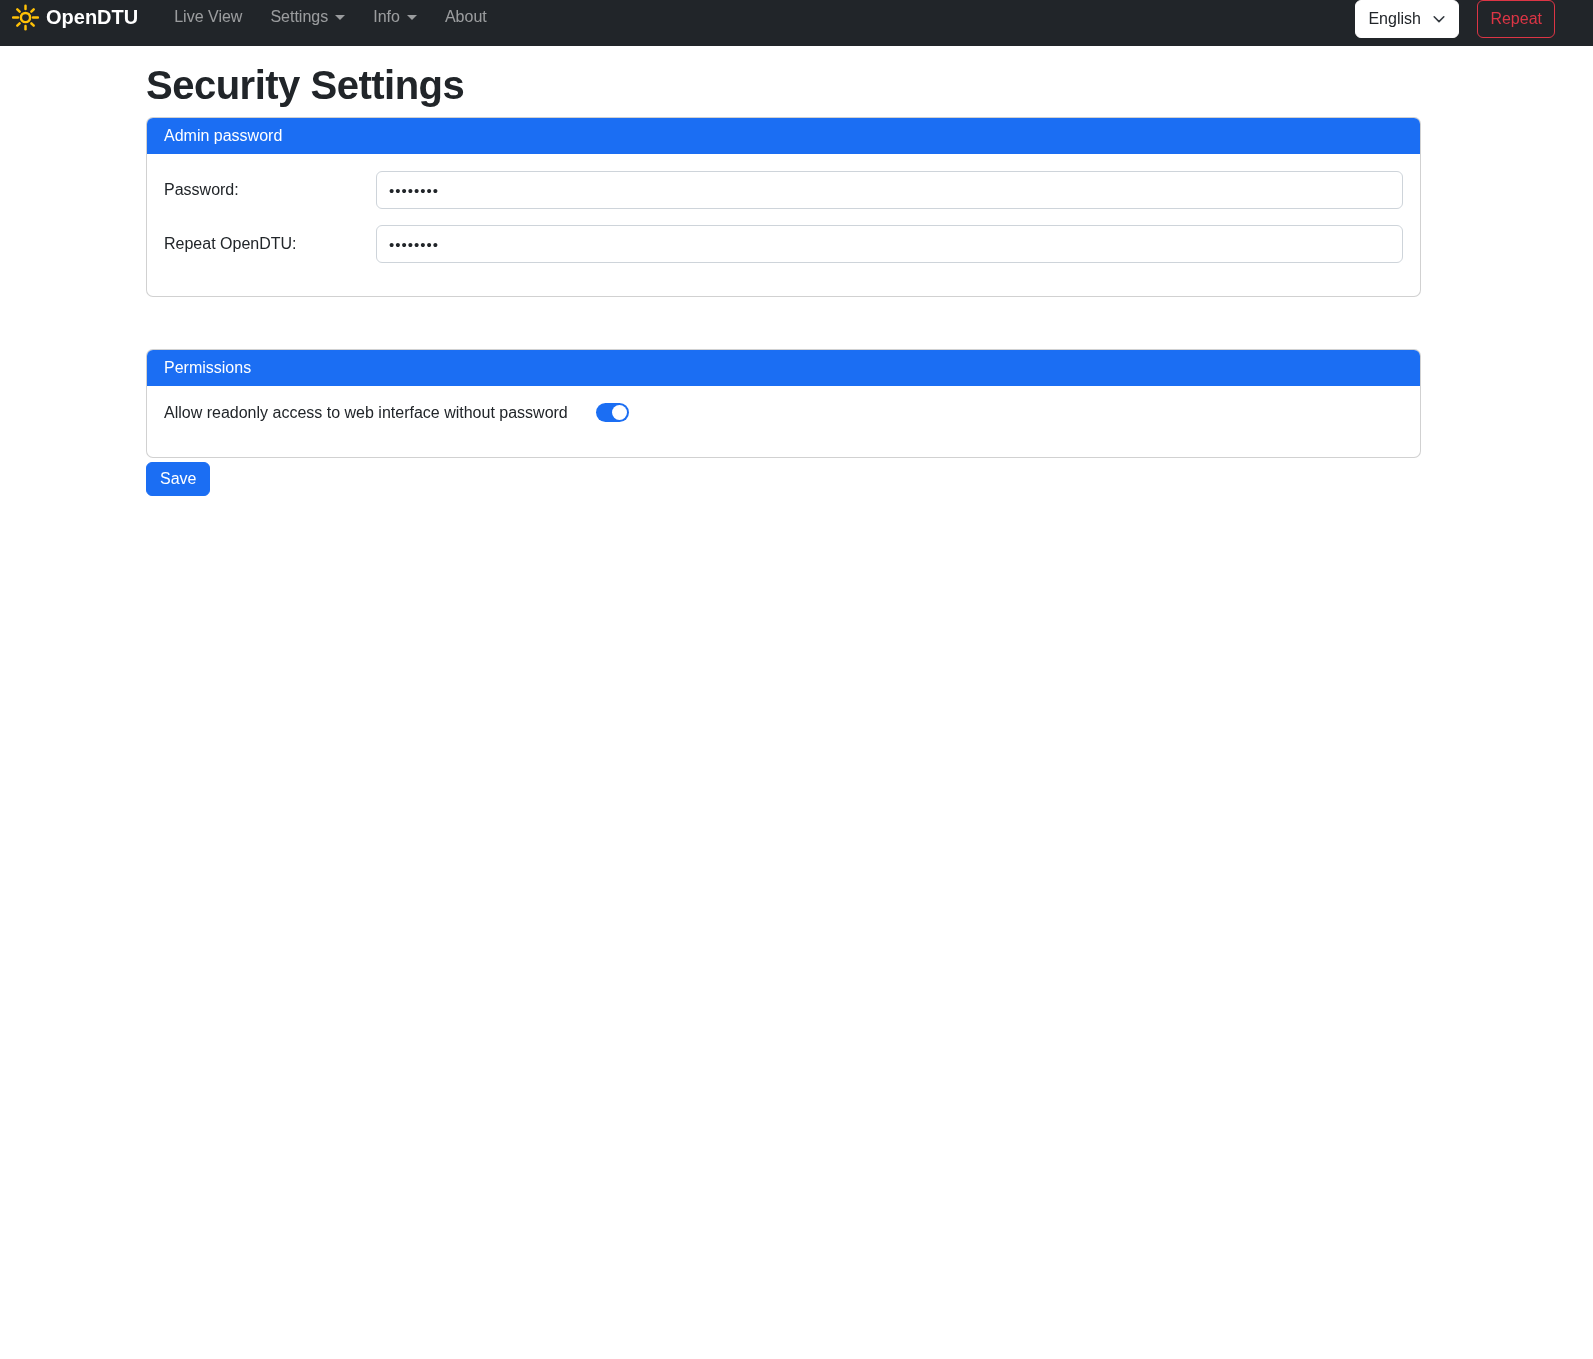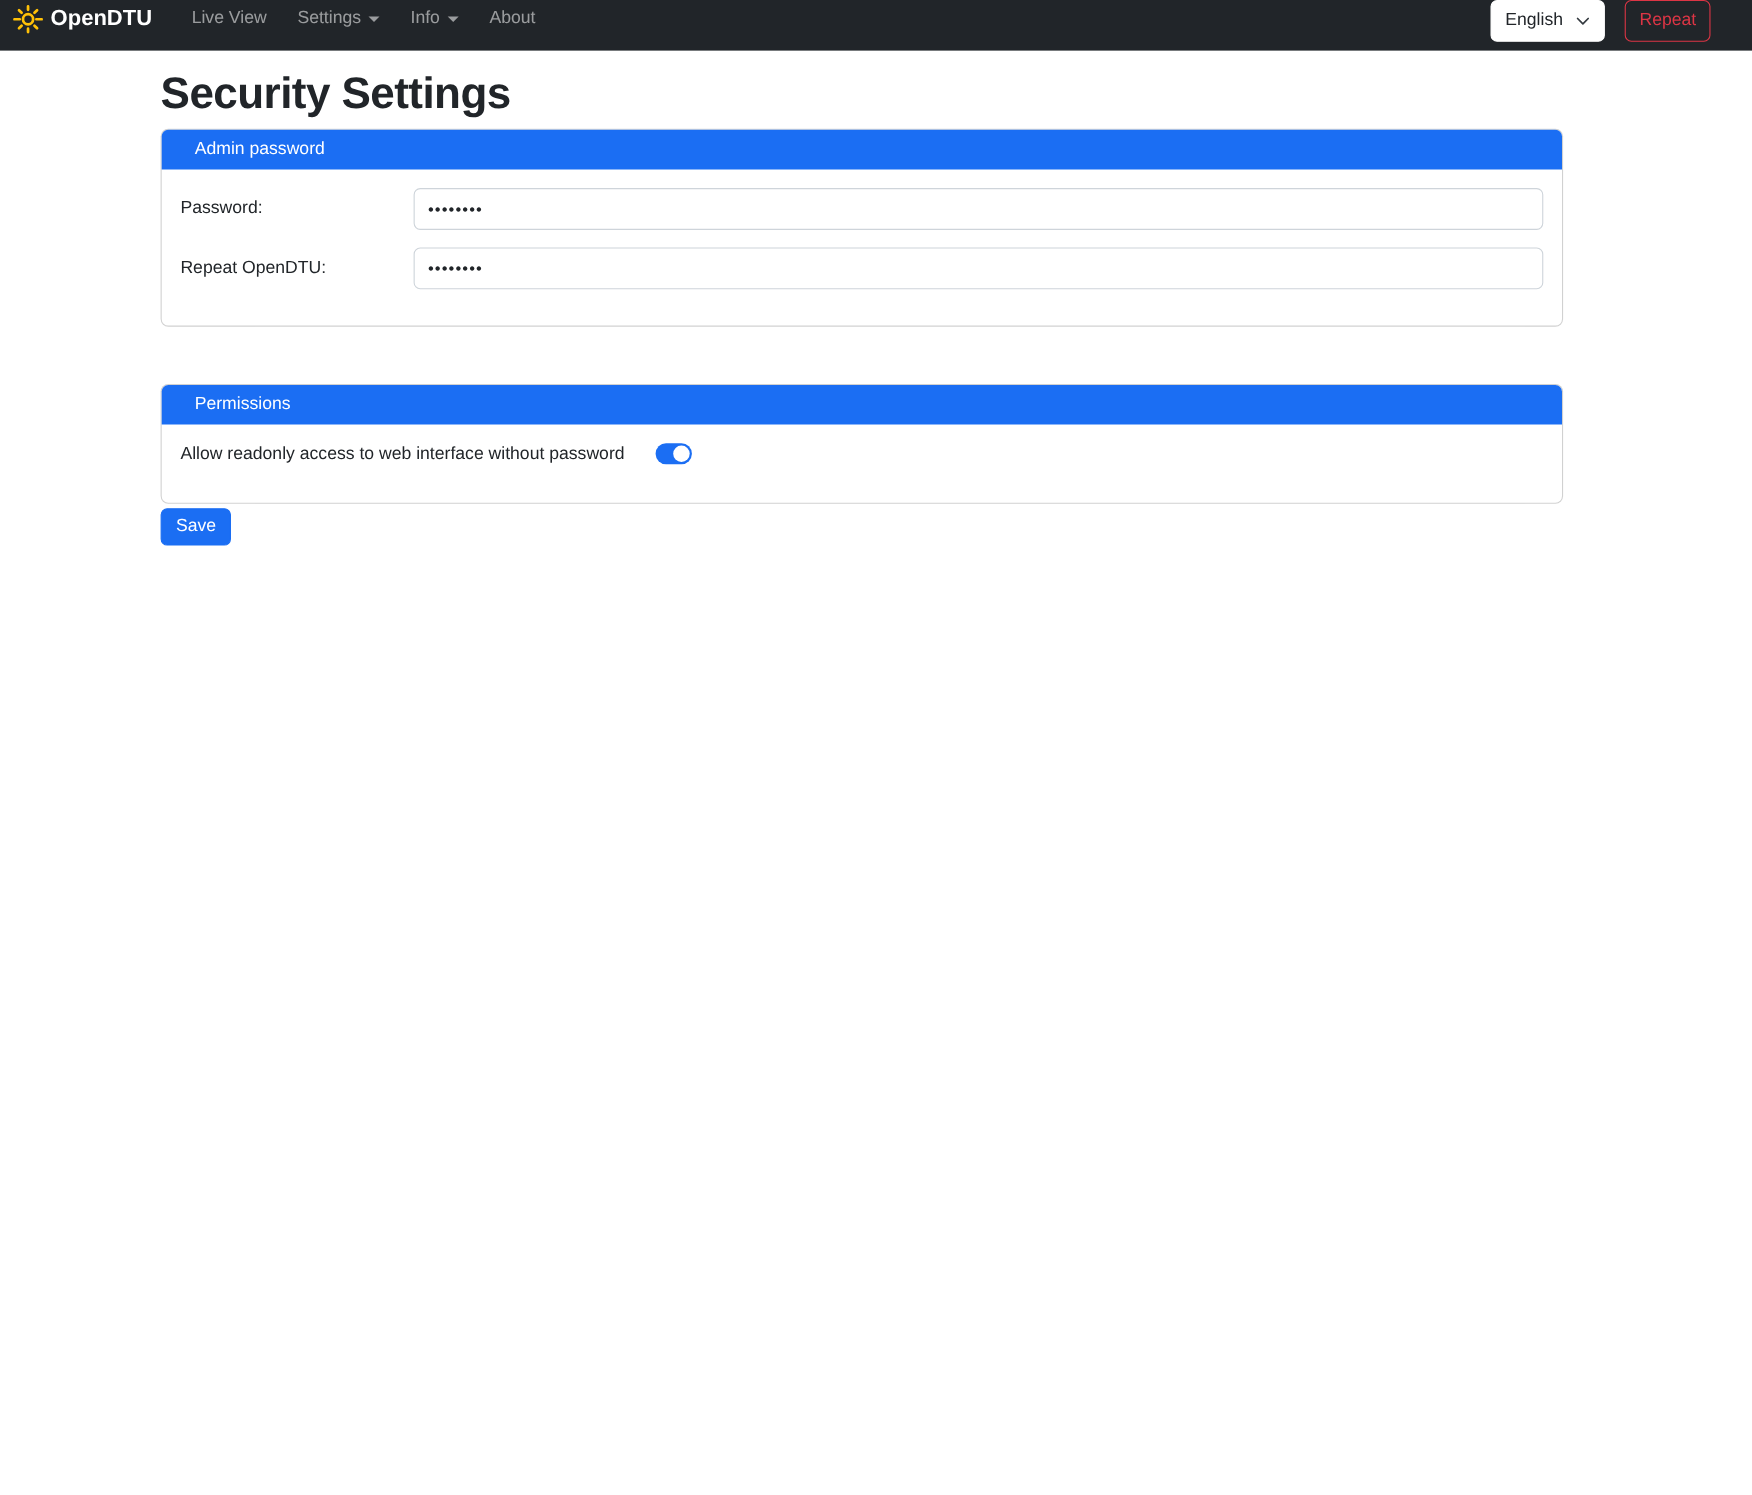"Admin password" .card-header { padding: 9px 30px -> 9px 17px }
